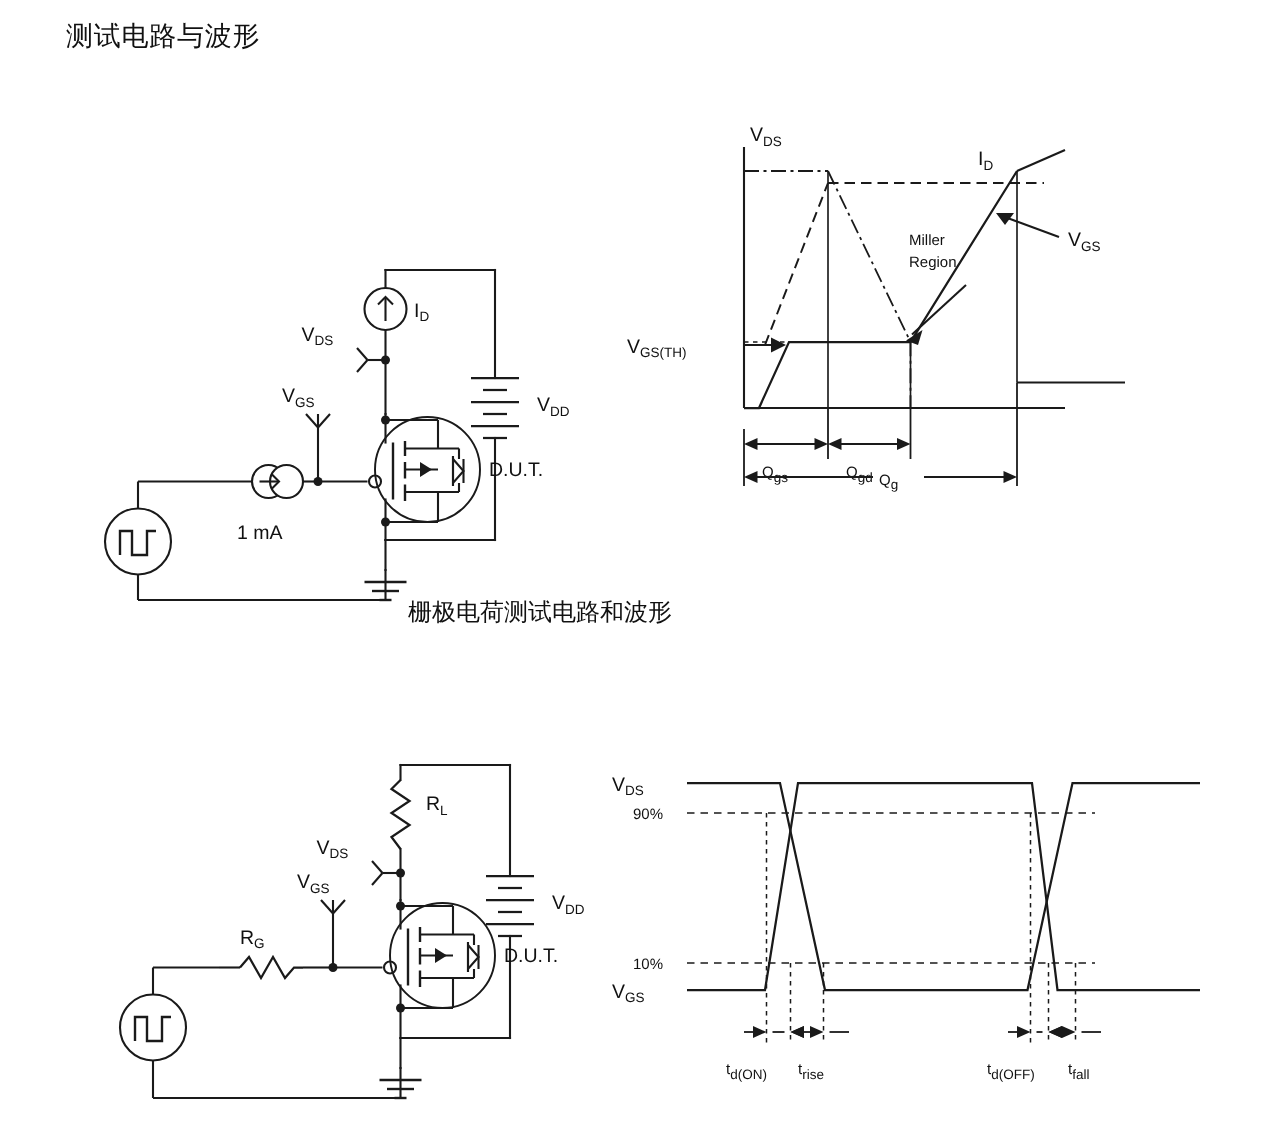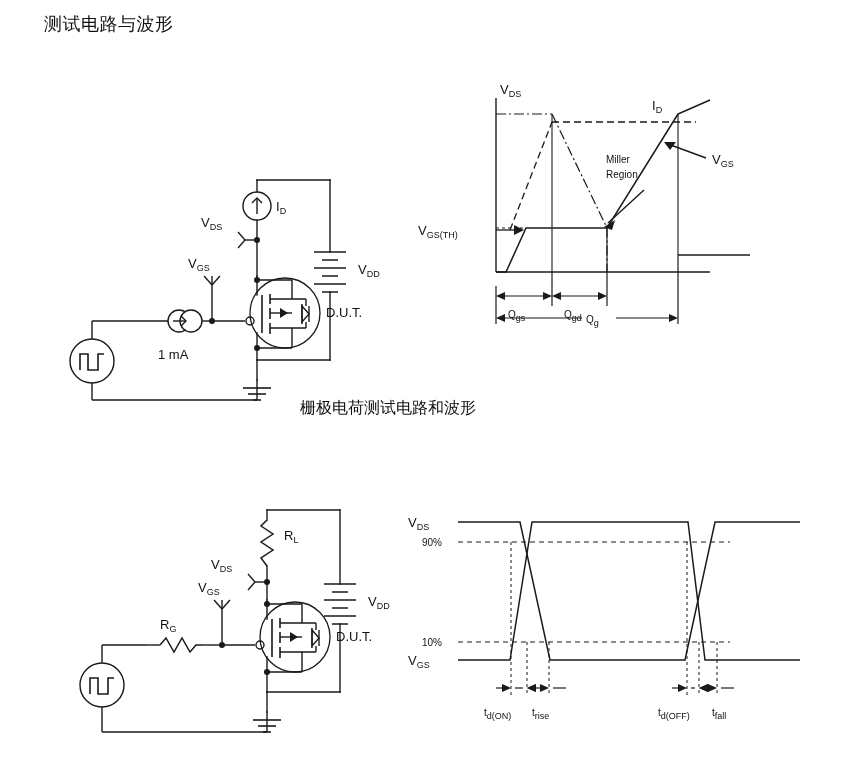"栅极电荷测试电路和波形" .section-caption { padding-left: 28px -> none }
